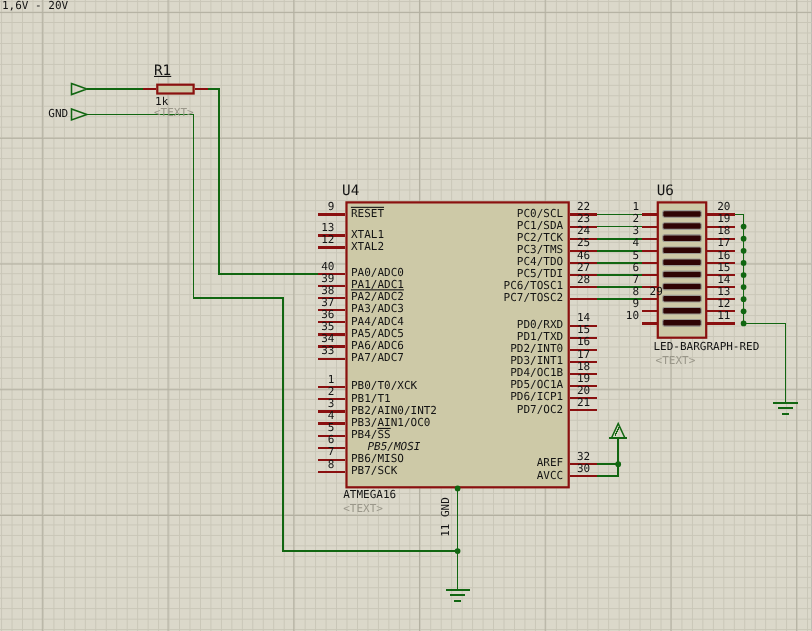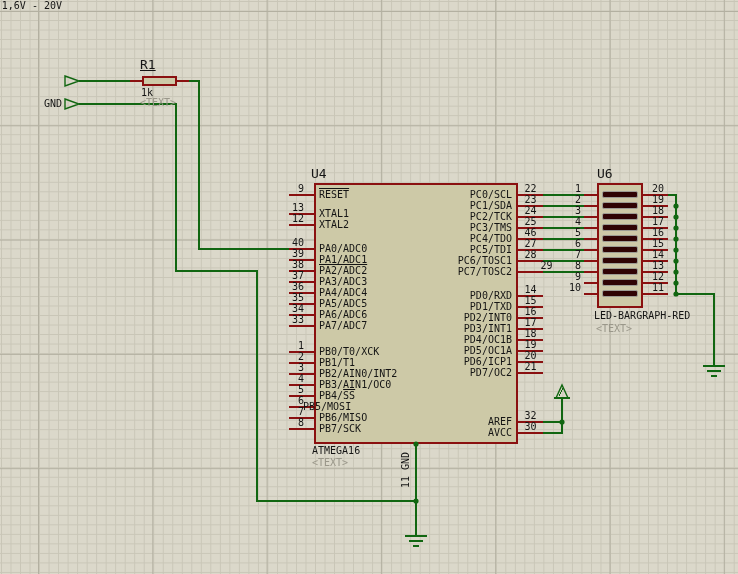"29" div.t { left: 486px -> 536px }
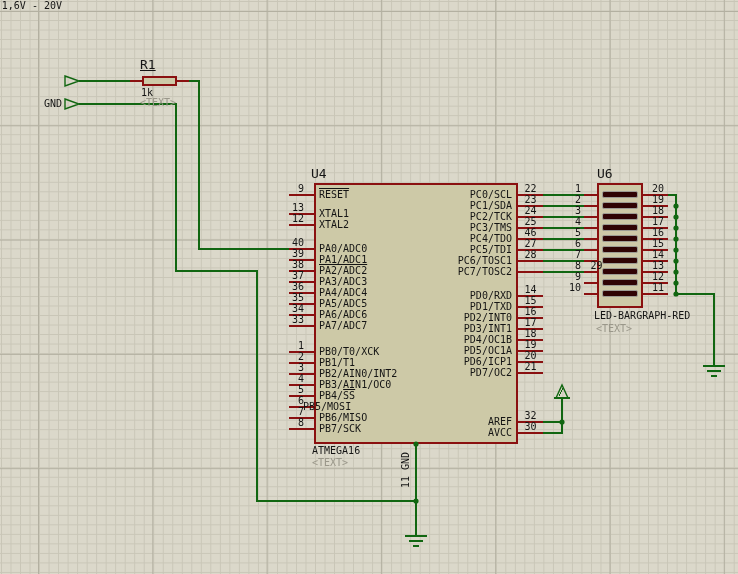"PB5/MOSI" div.t { font-style: none -> italic; left: 303px -> 334px }
